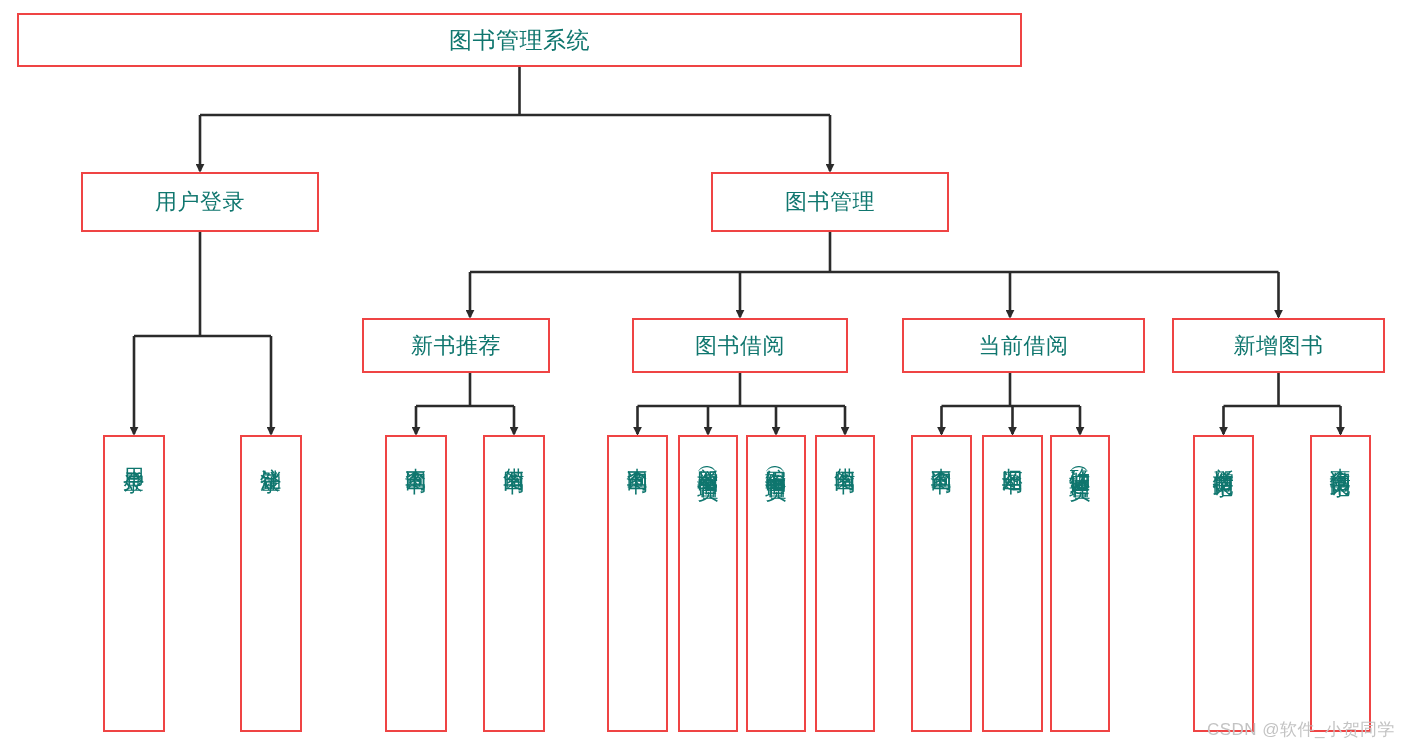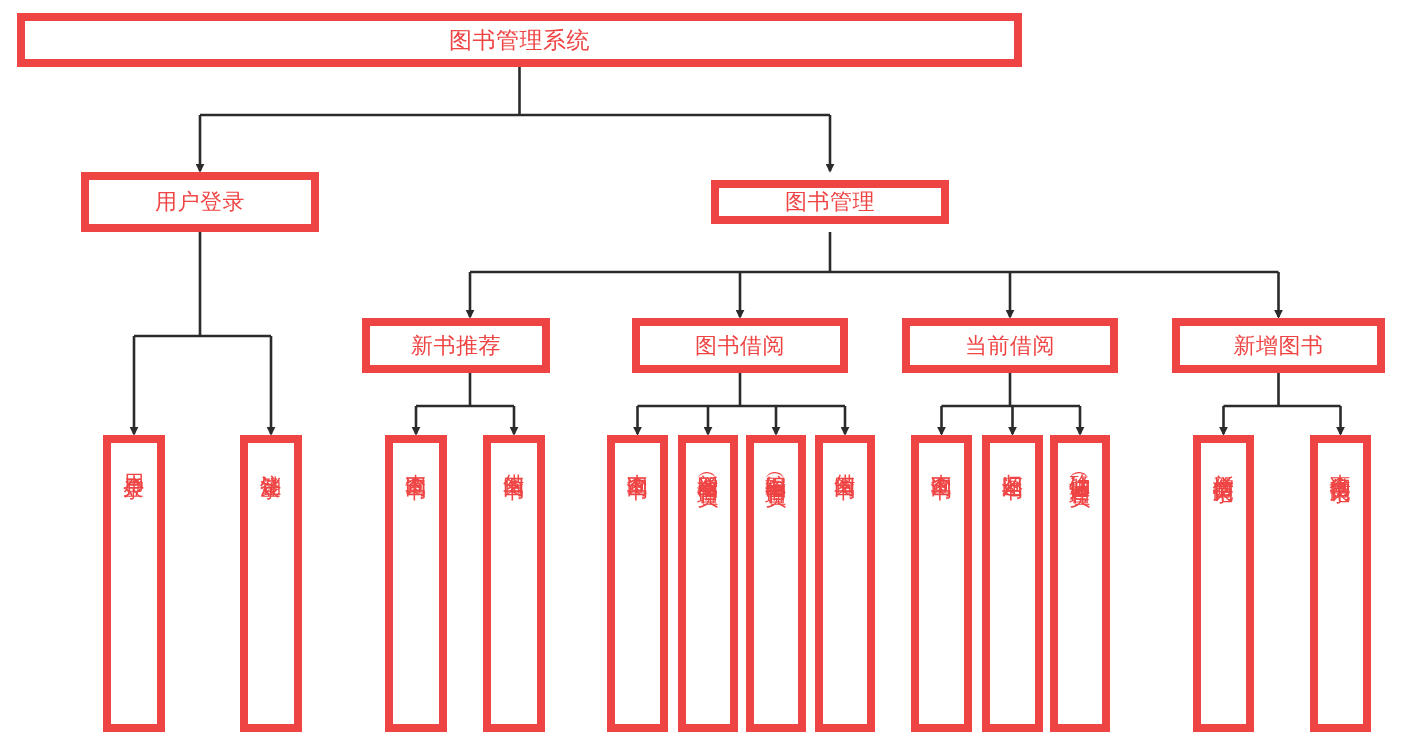"图书管理系统" .node { border: 8px solid #ef4444 -> 2px solid #ef4444; color: #ef4444 -> #0f766e }
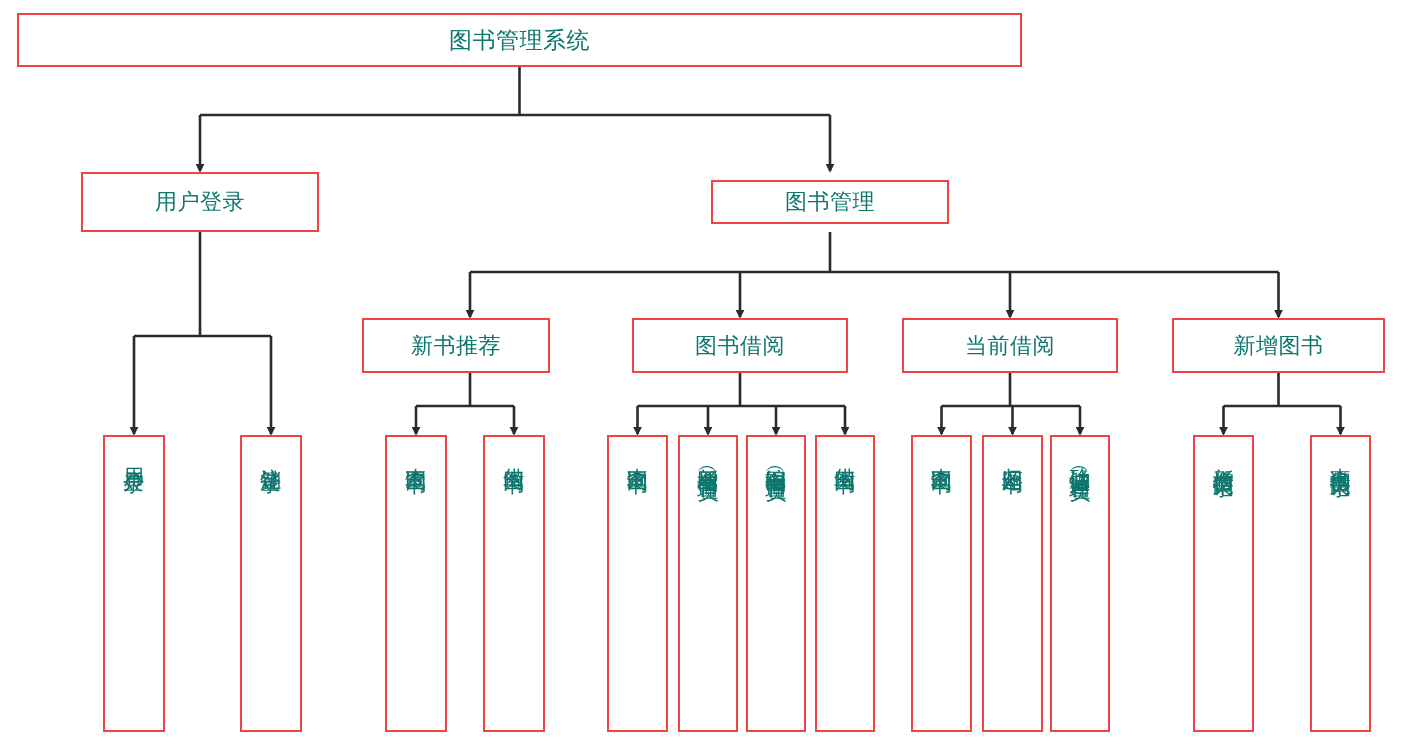"图书管理" div.node { height: 44px -> 60px; top: 180px -> 172px }
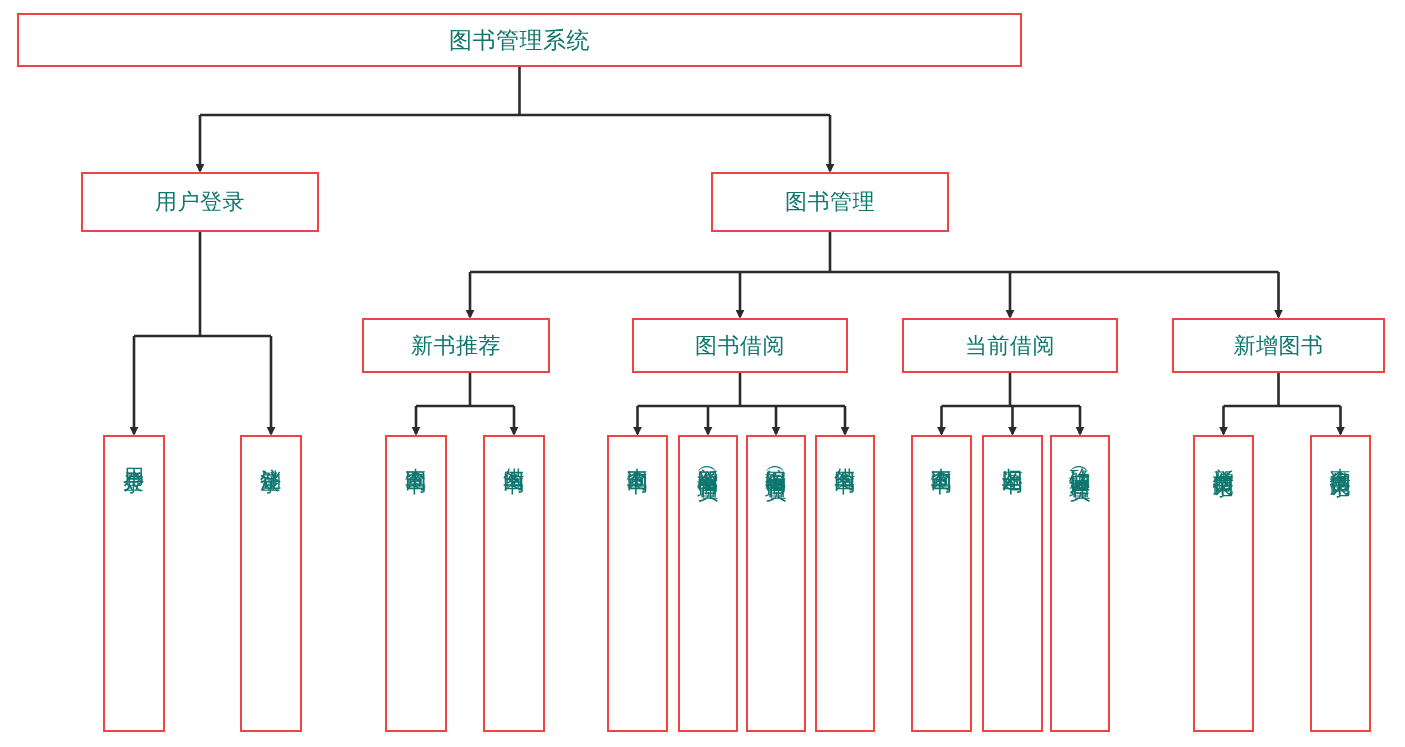"当前借阅" div.node { width: 216px -> 243px }
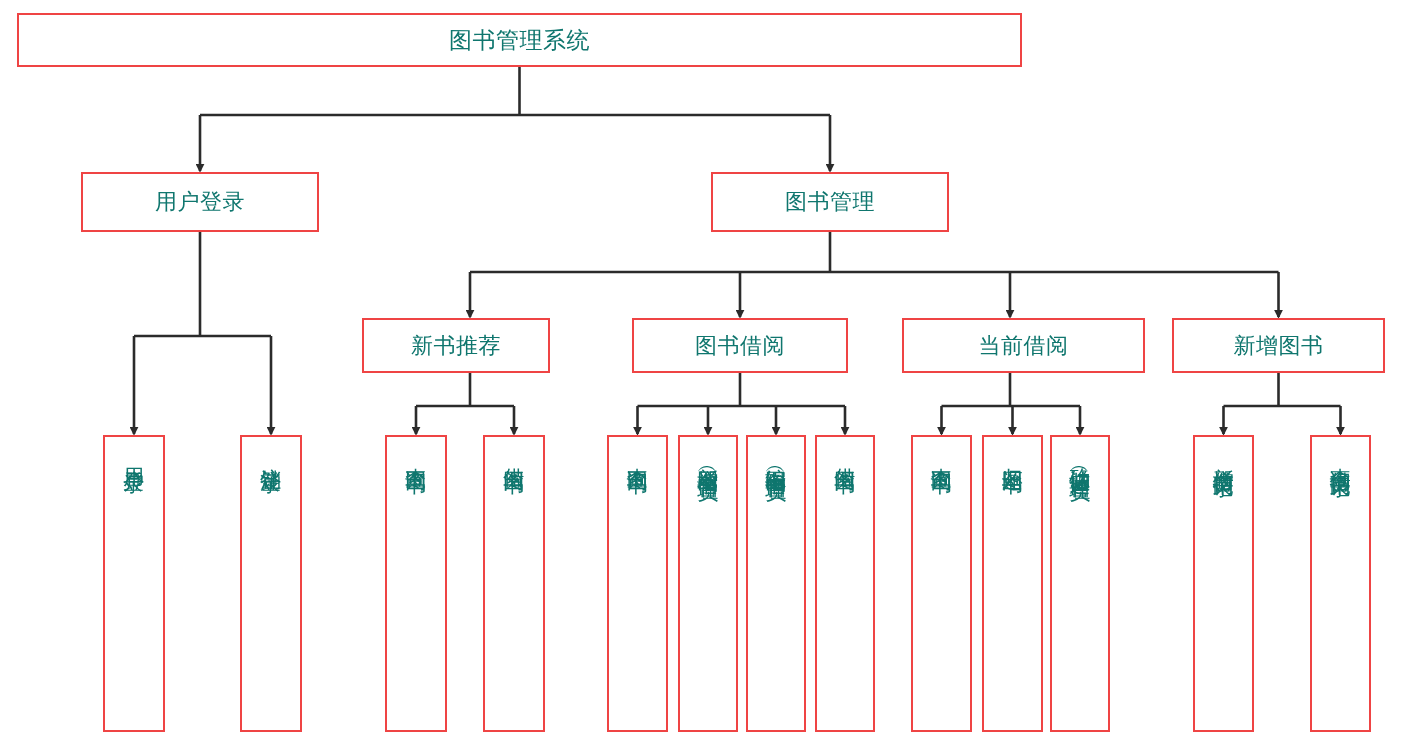"CSDN @软件_小贺同学" div { html: none -> <div>CSDN @软件_小贺同学</div> }
